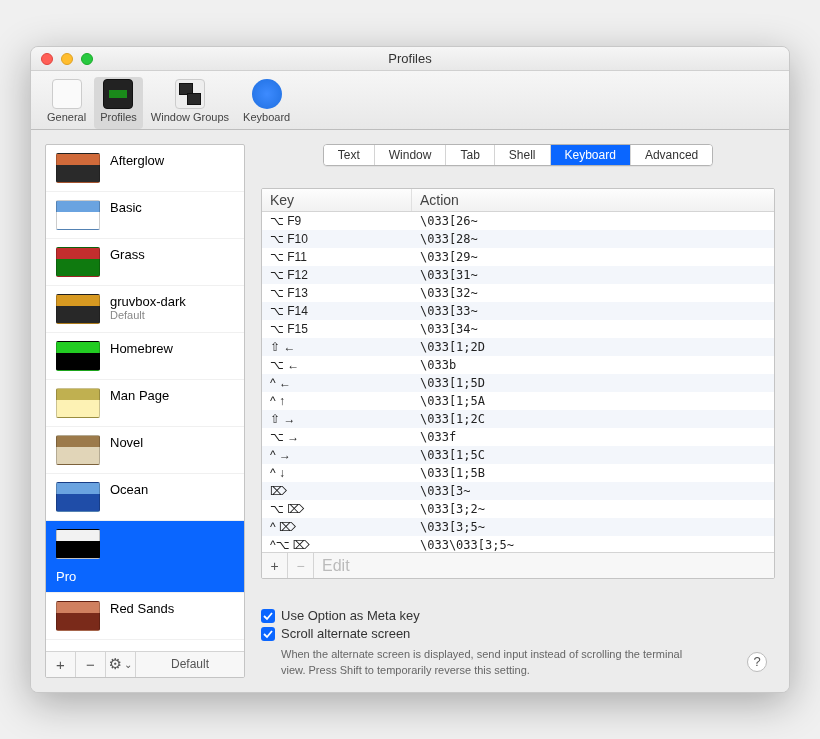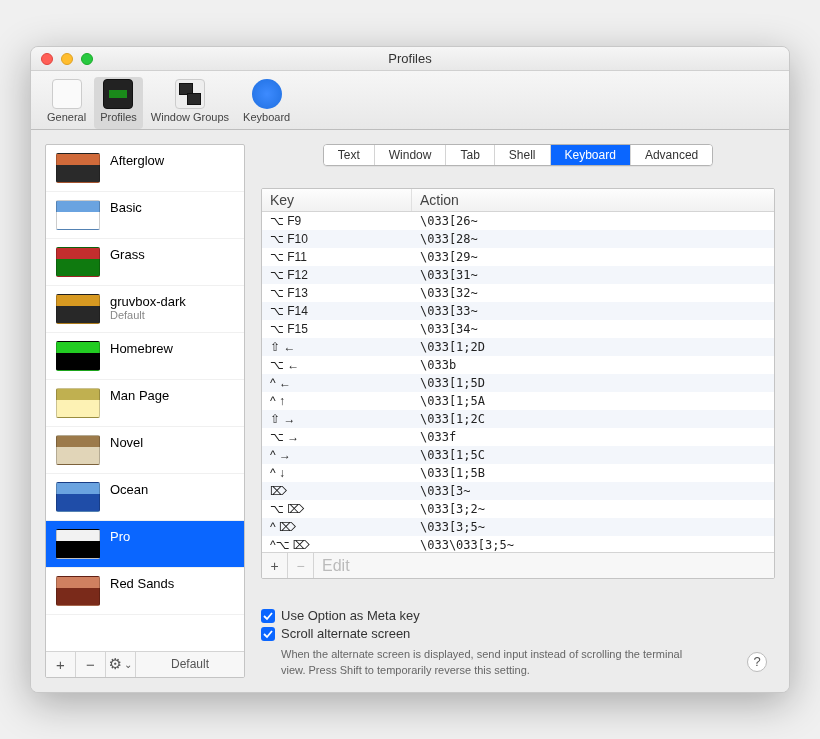"Pro" .prow.selected { flex-direction: none -> column }
